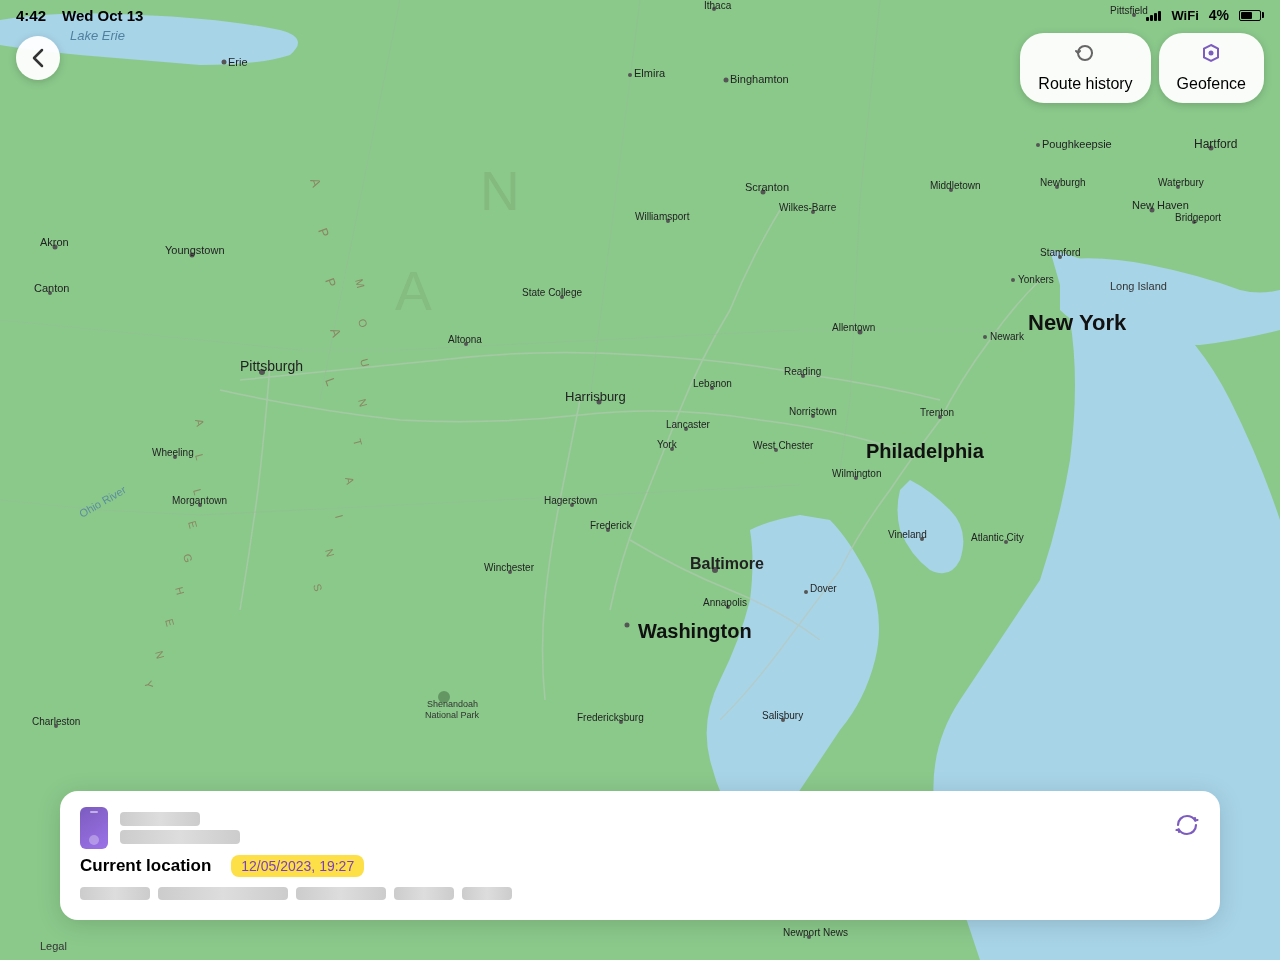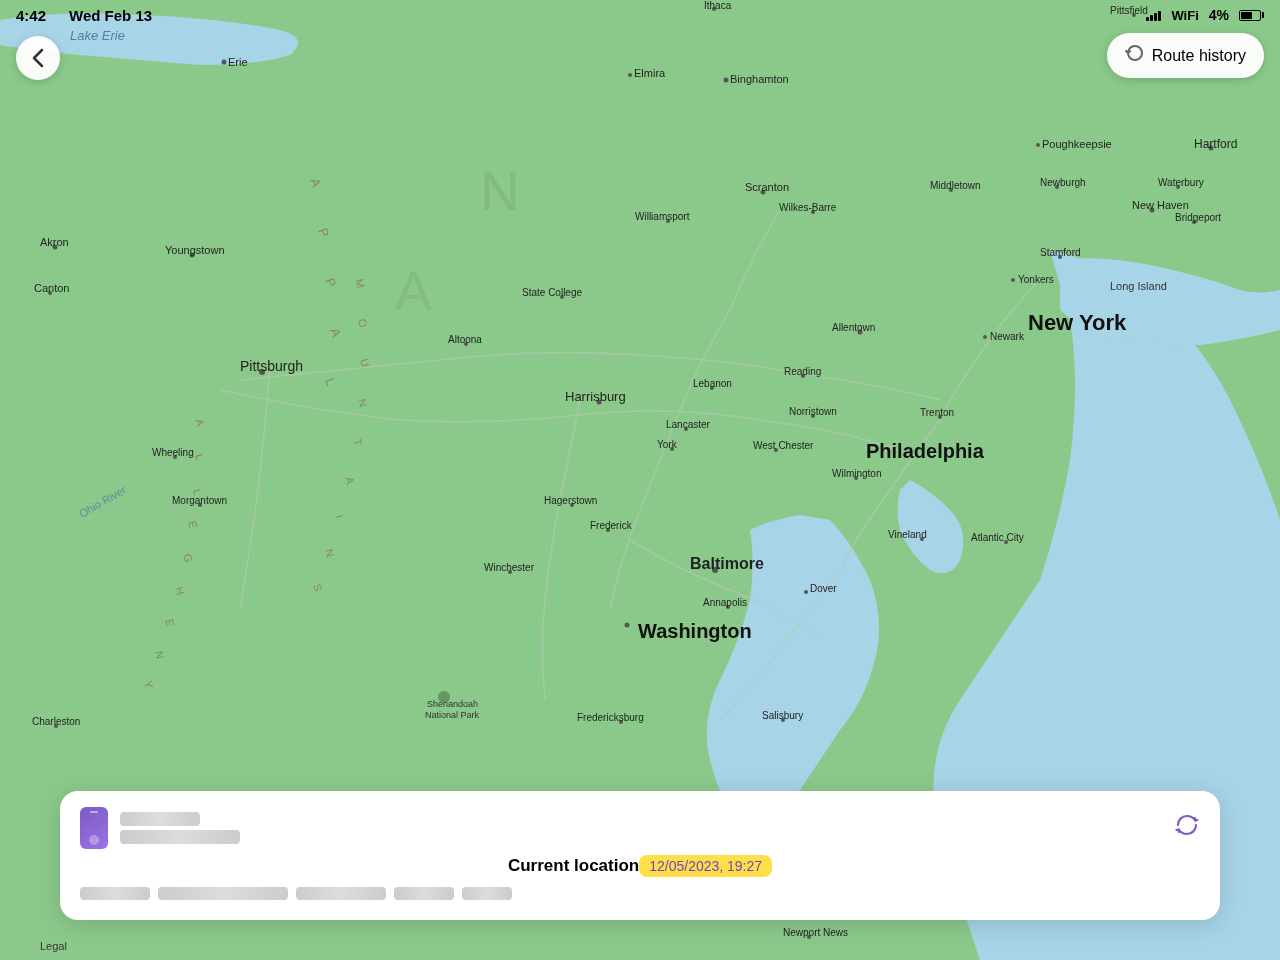"4:42" .status-left { gap: 23px -> 16px }
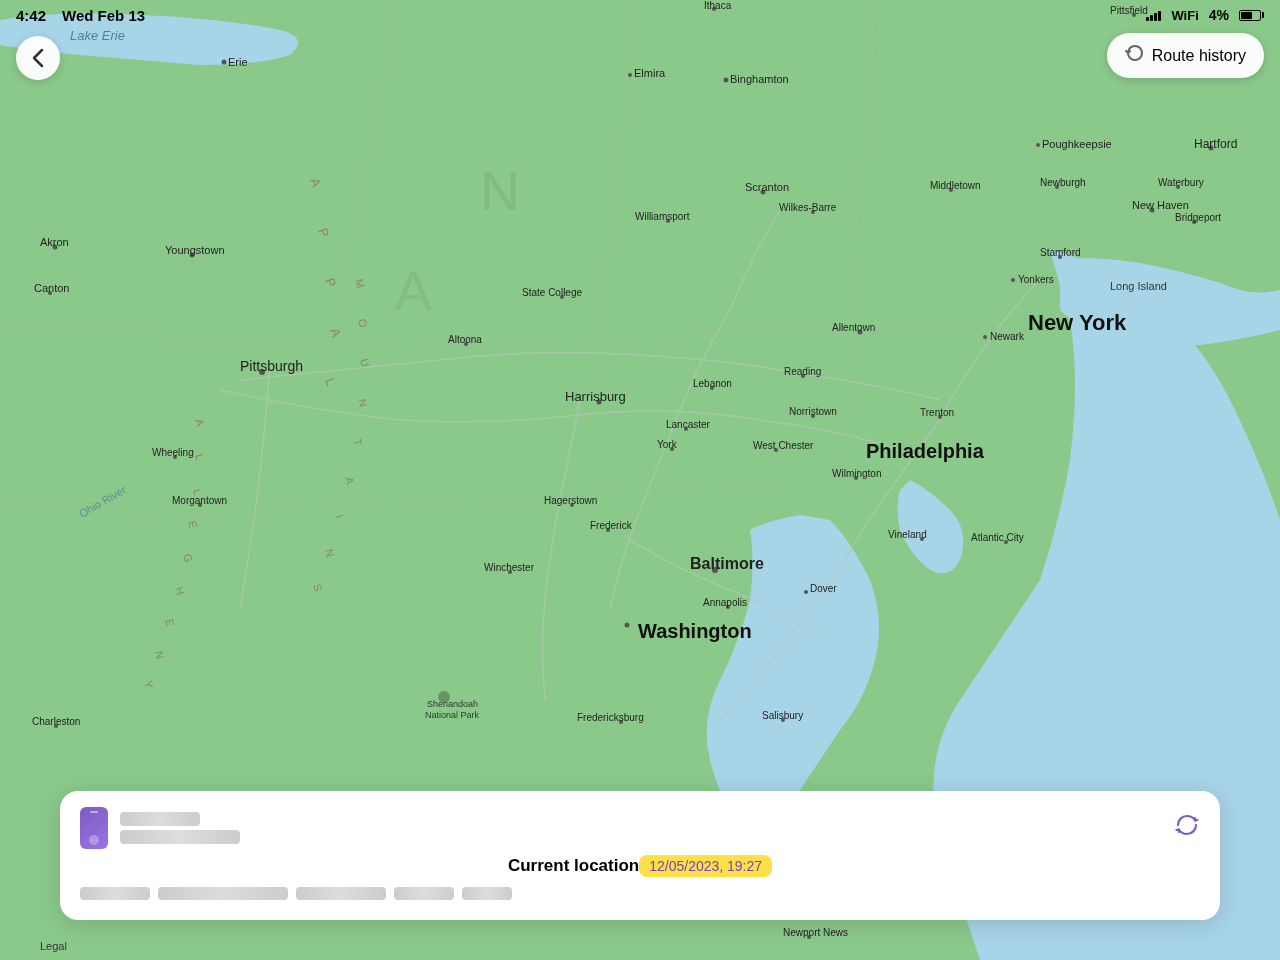"Wed Feb 13" span { text: Feb -> Oct }
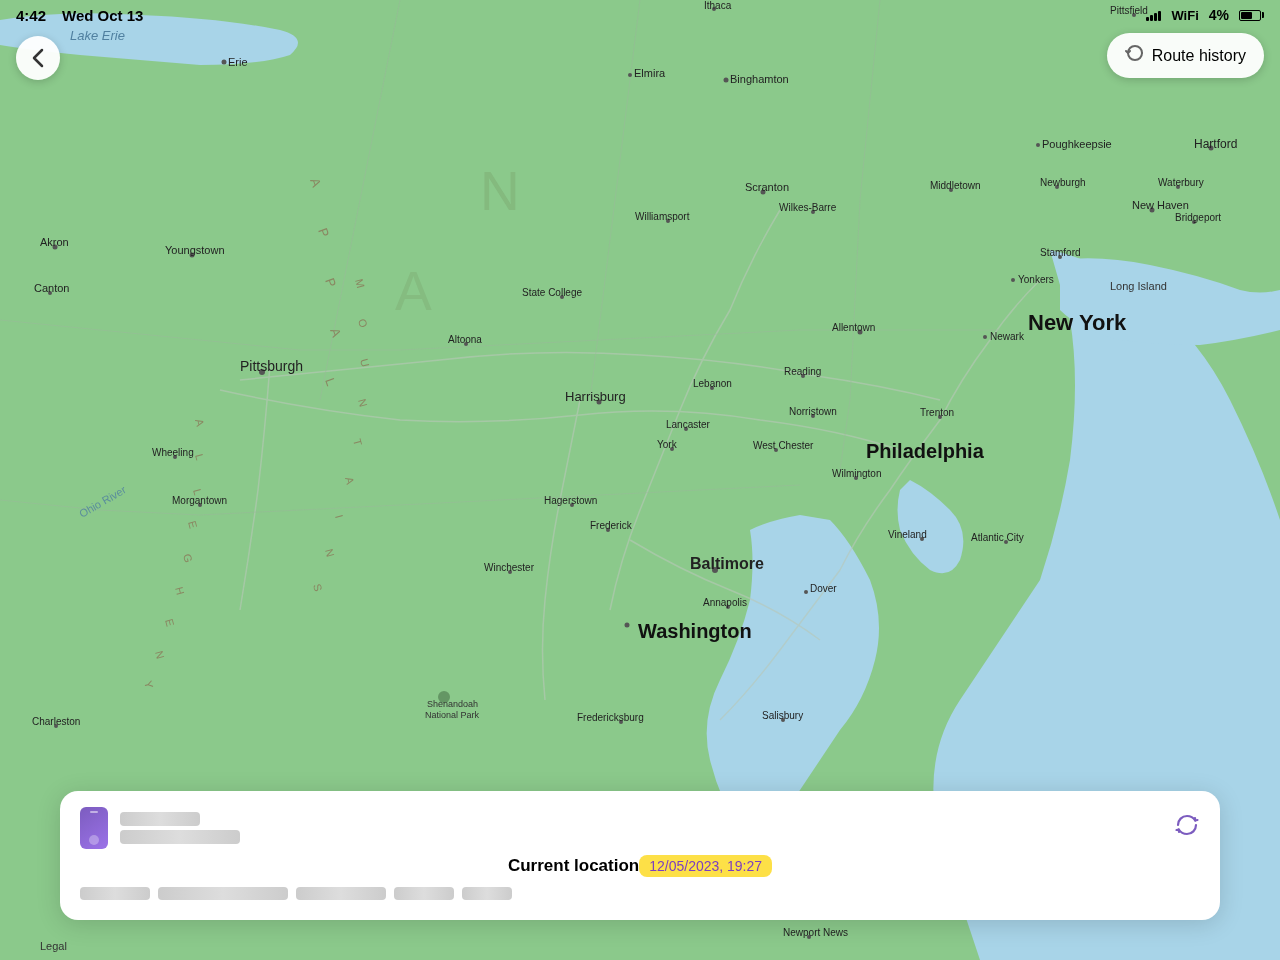"Route history" .top-btn { flex-direction: none -> column }
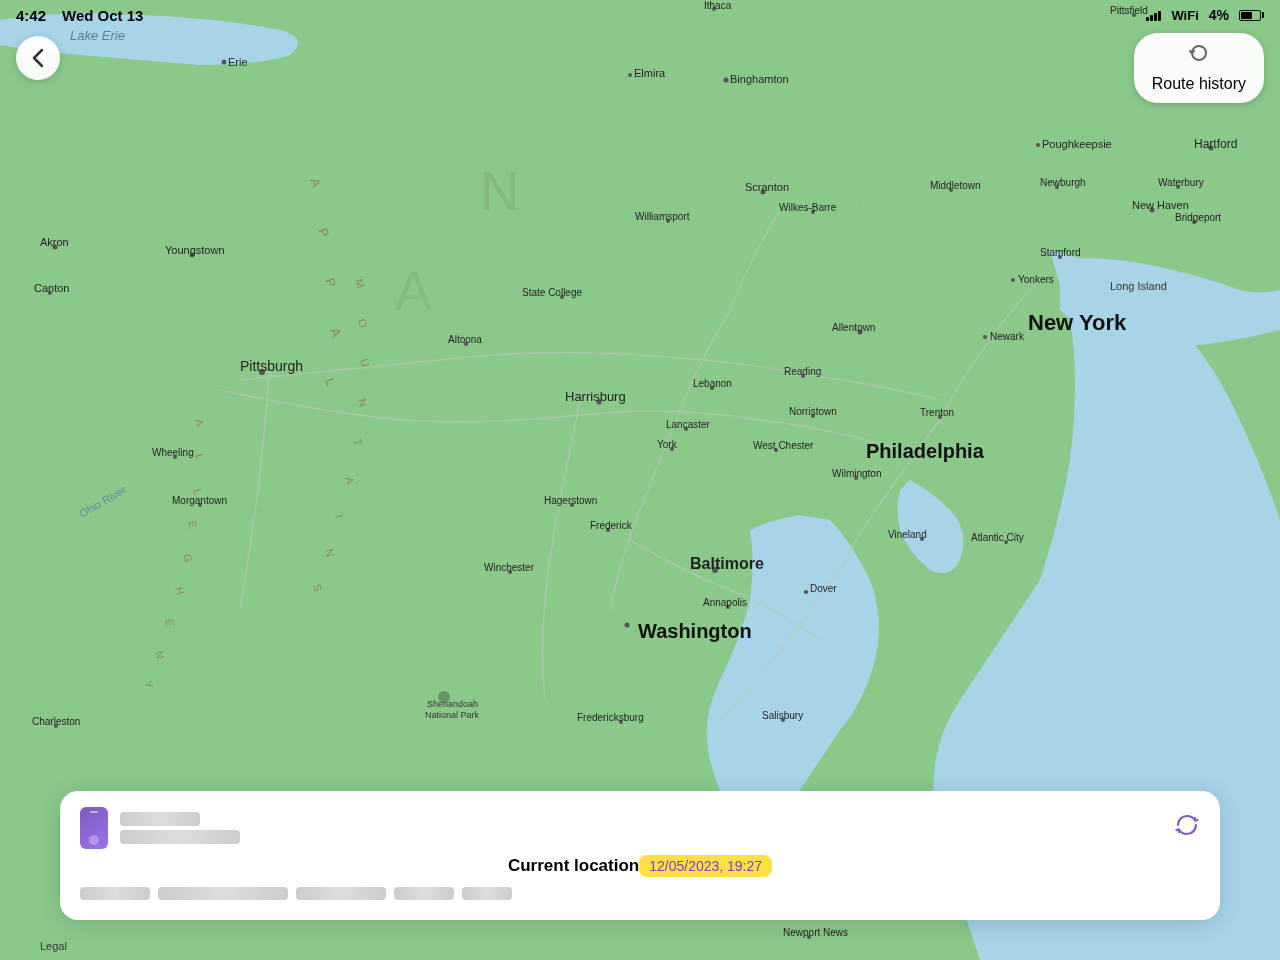"Geofence" button.top-btn { html: none -> <button> <span> <svg> <path></path> <circle></circle> </svg> </span> <span>Geofence</span> </button> }
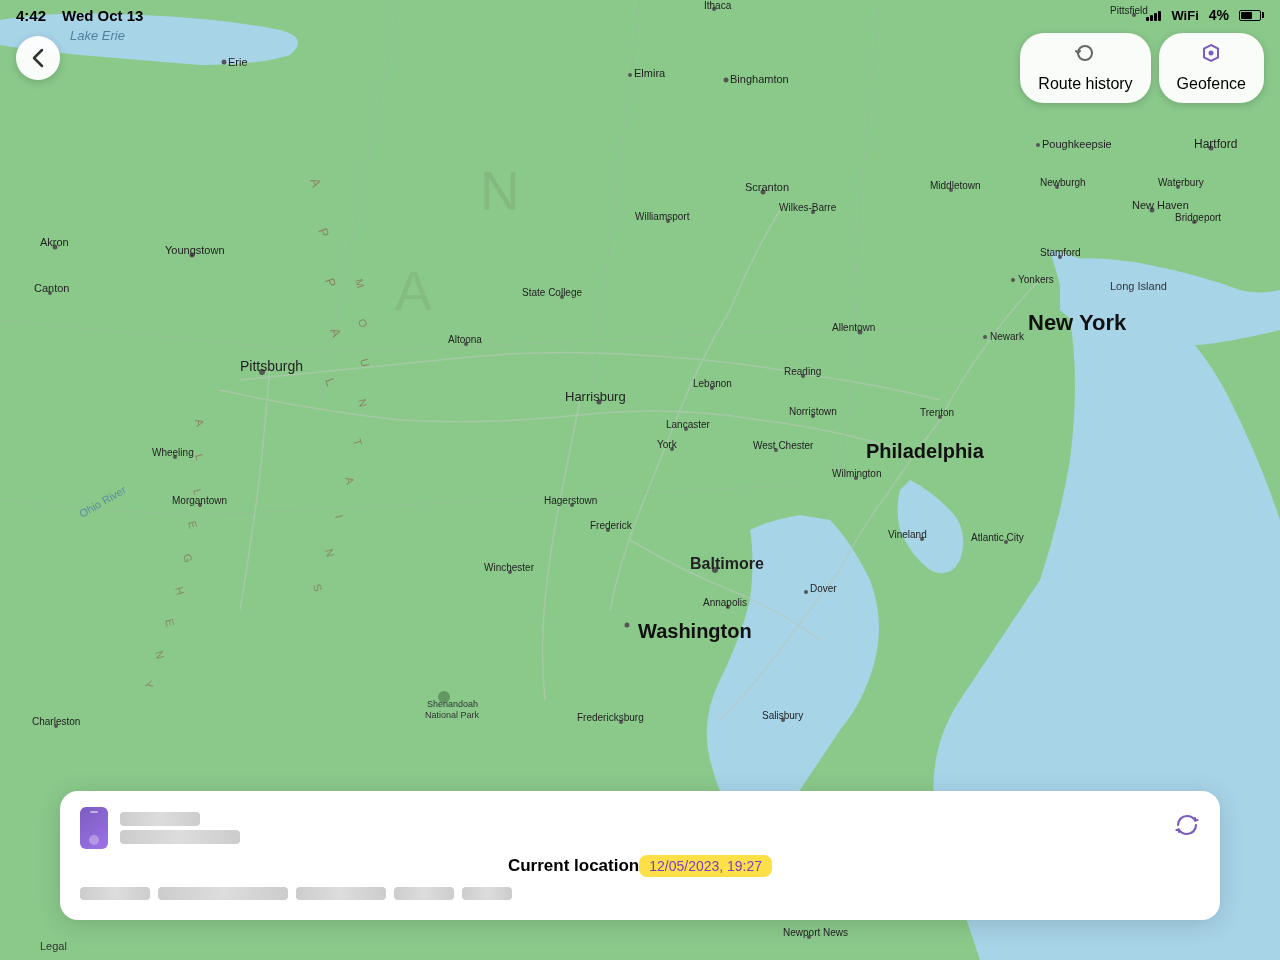"Current location" .location-row { gap: 0 -> 20px; justify-content: center -> none }
